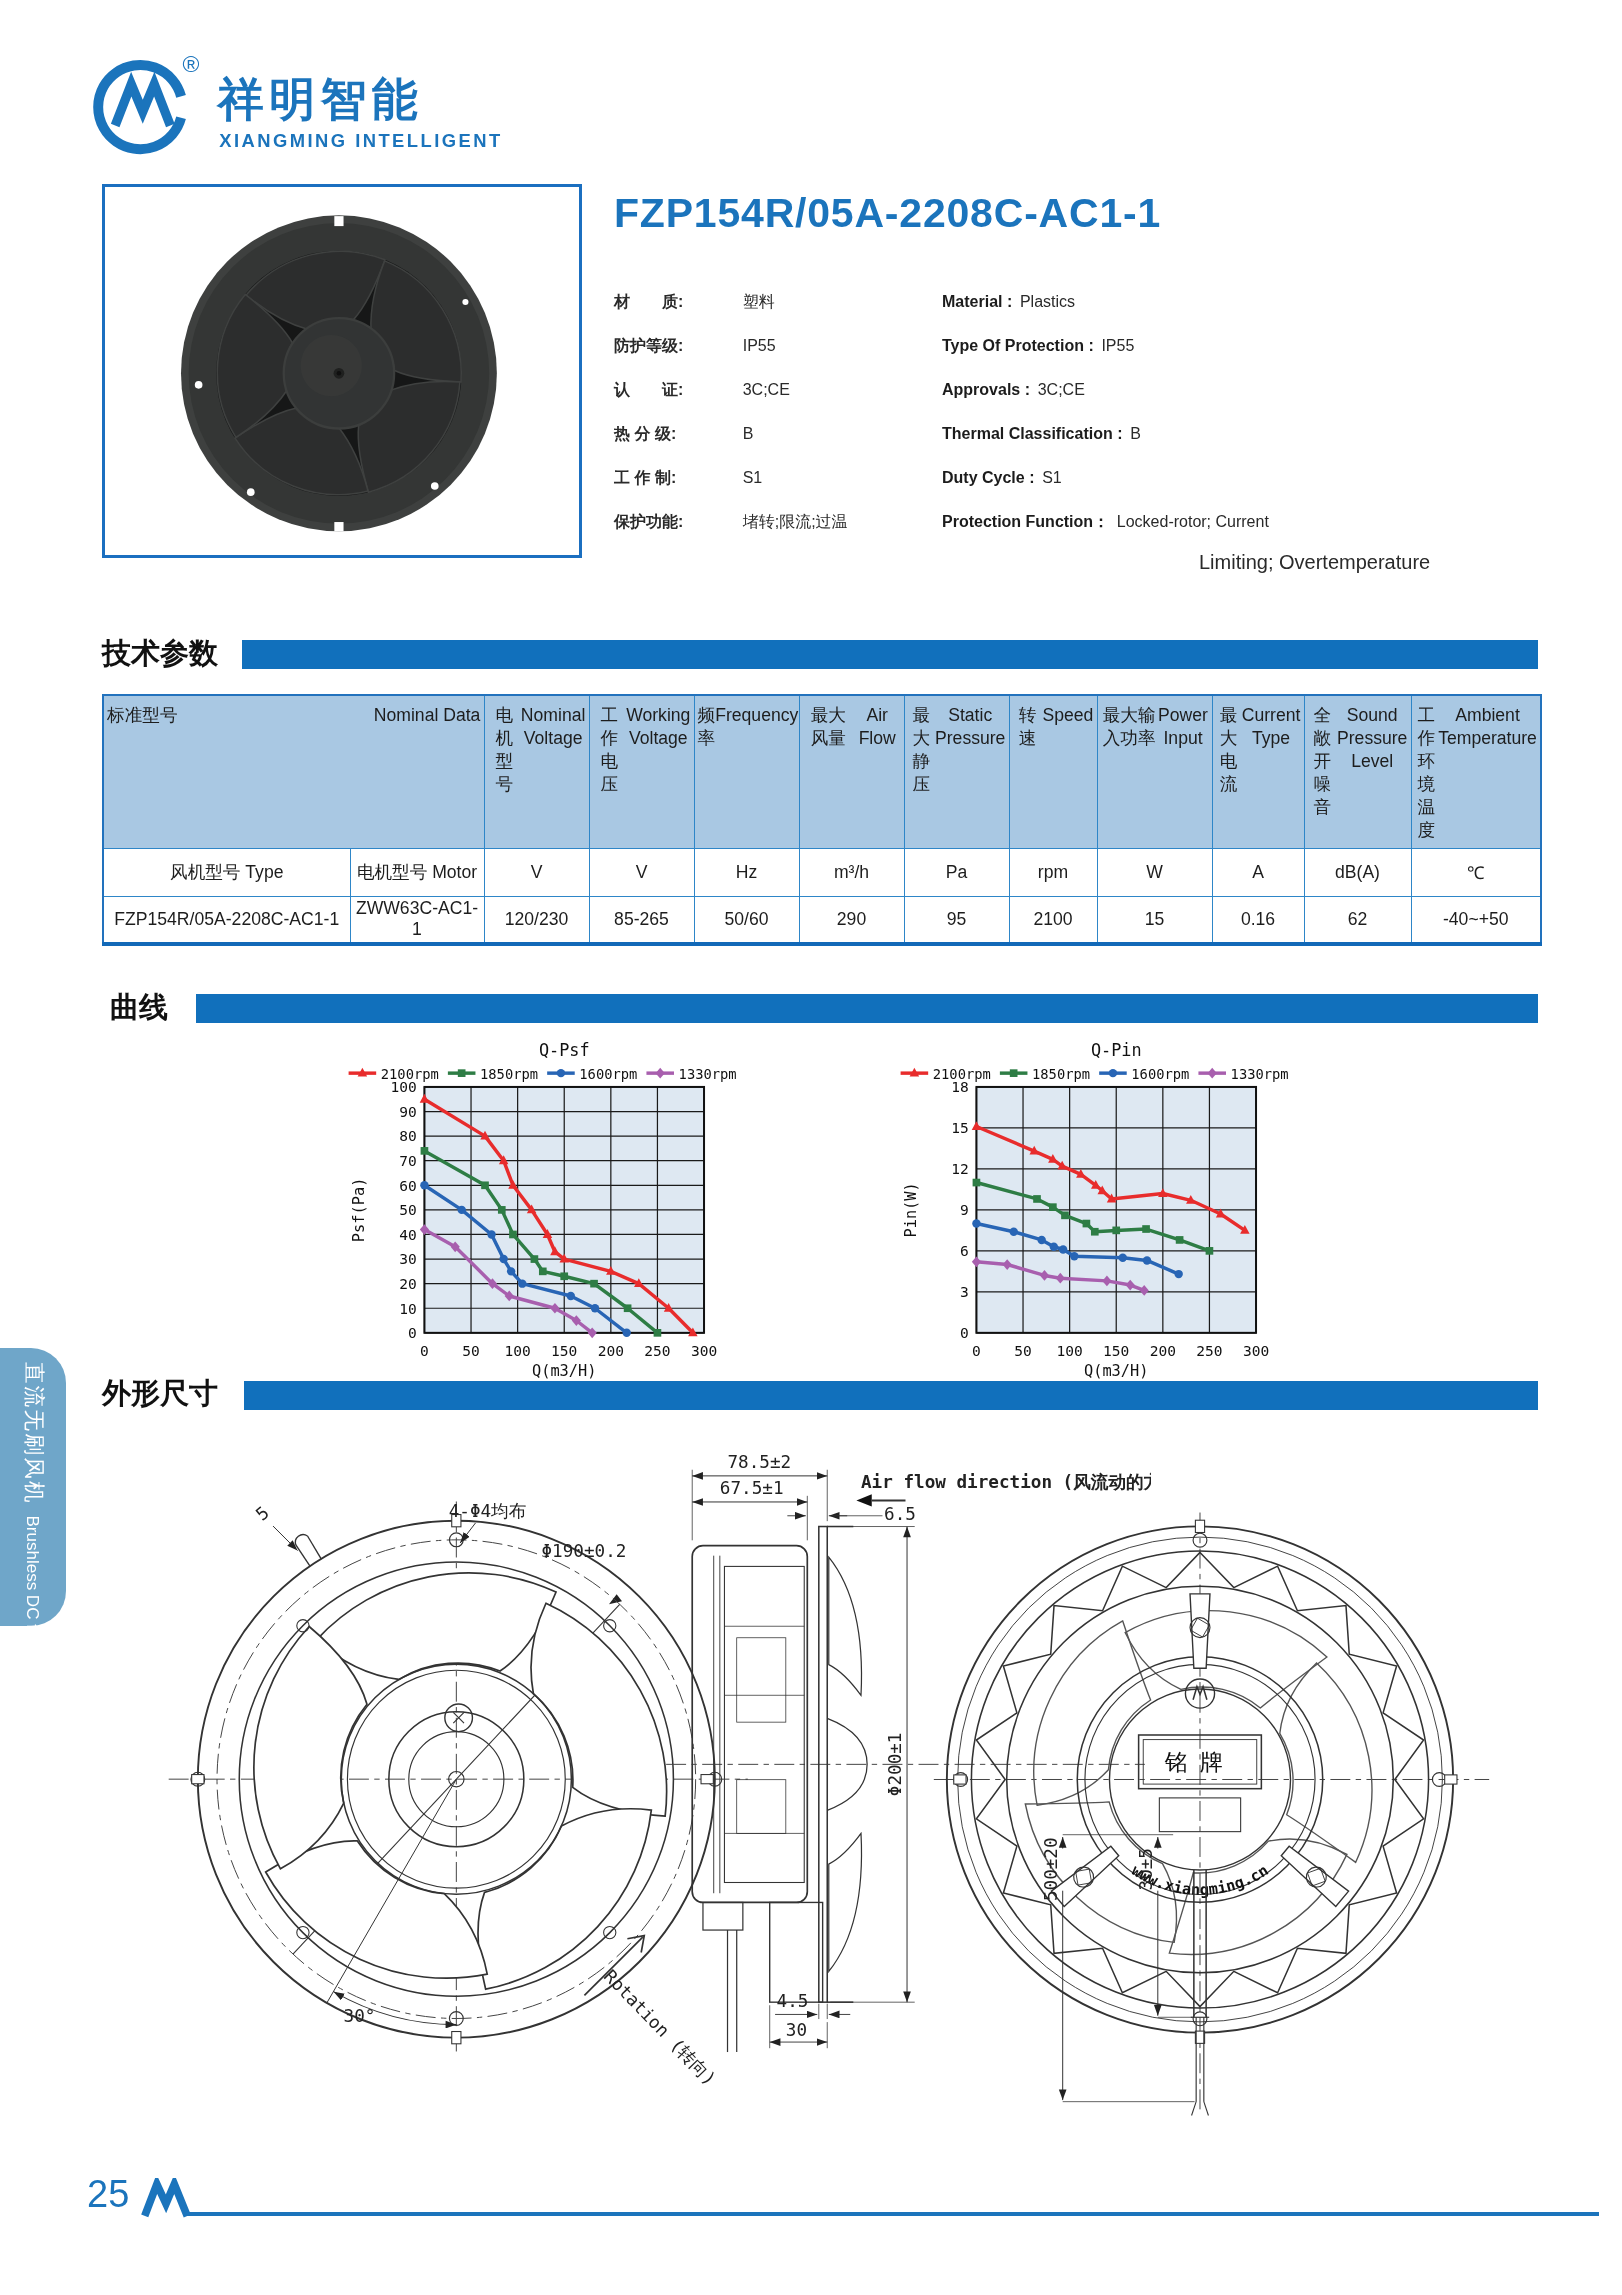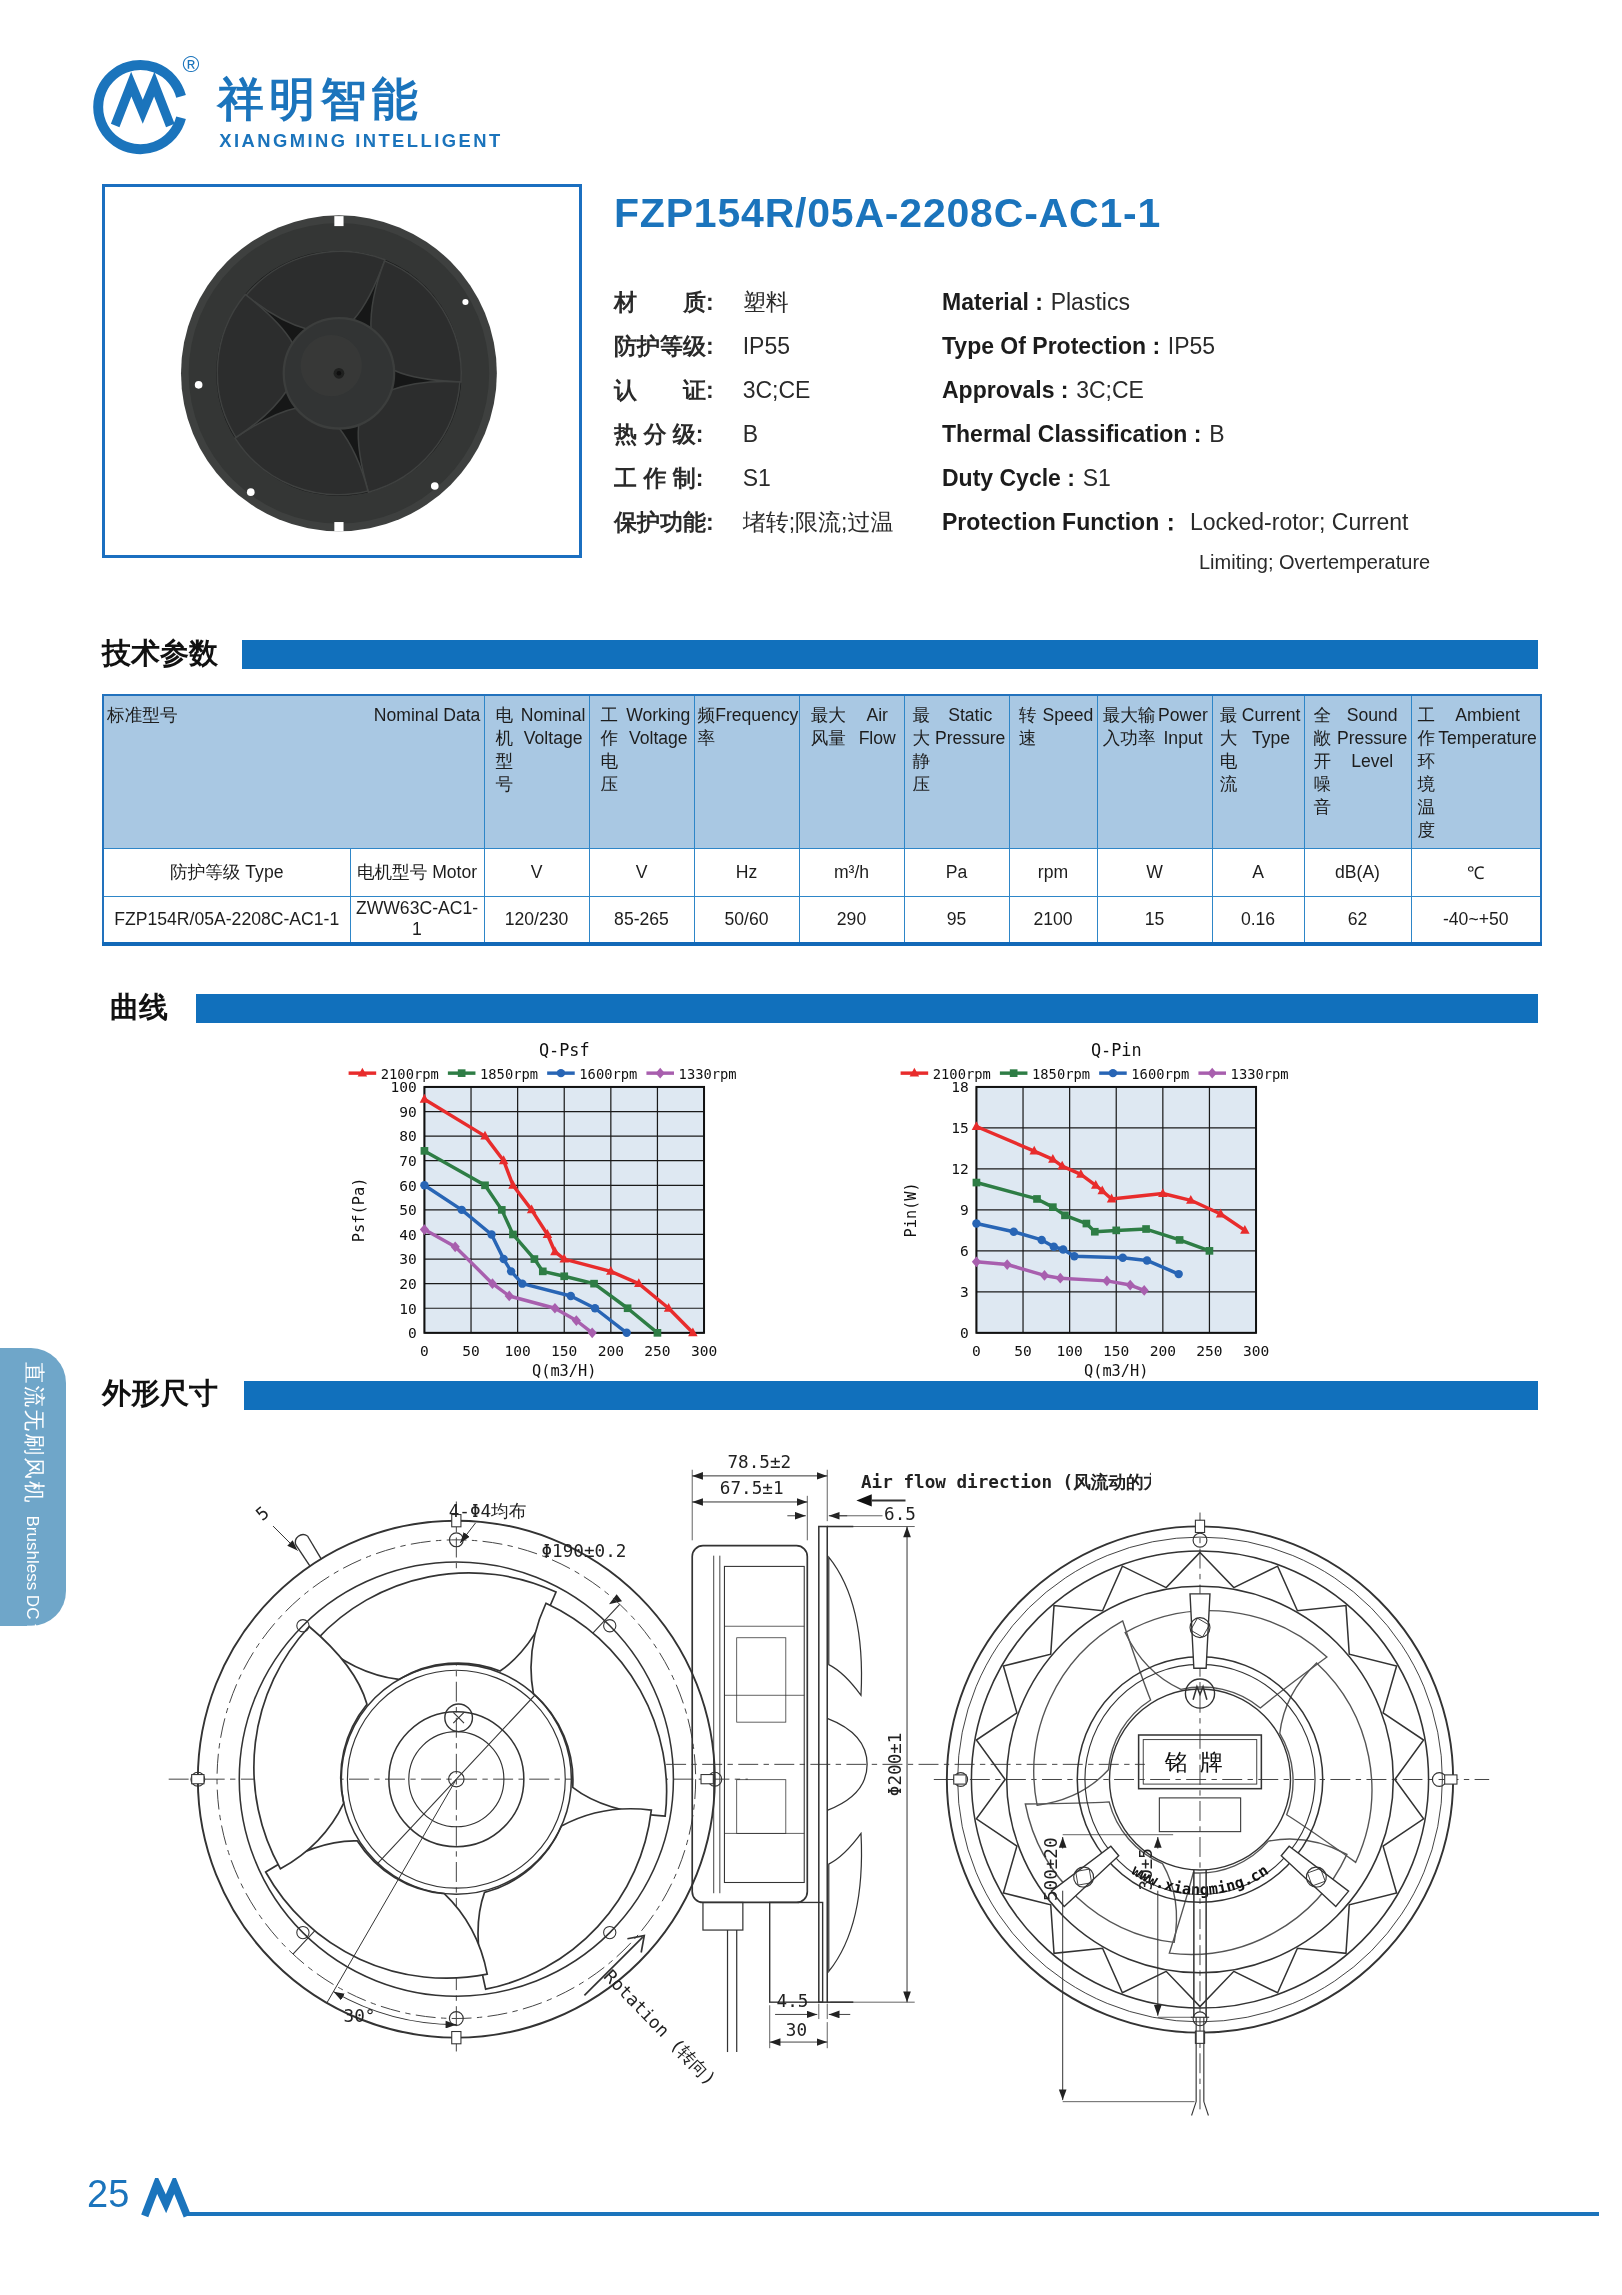"材 质: 塑料" .spec-row { font-size: 23px -> 16px }
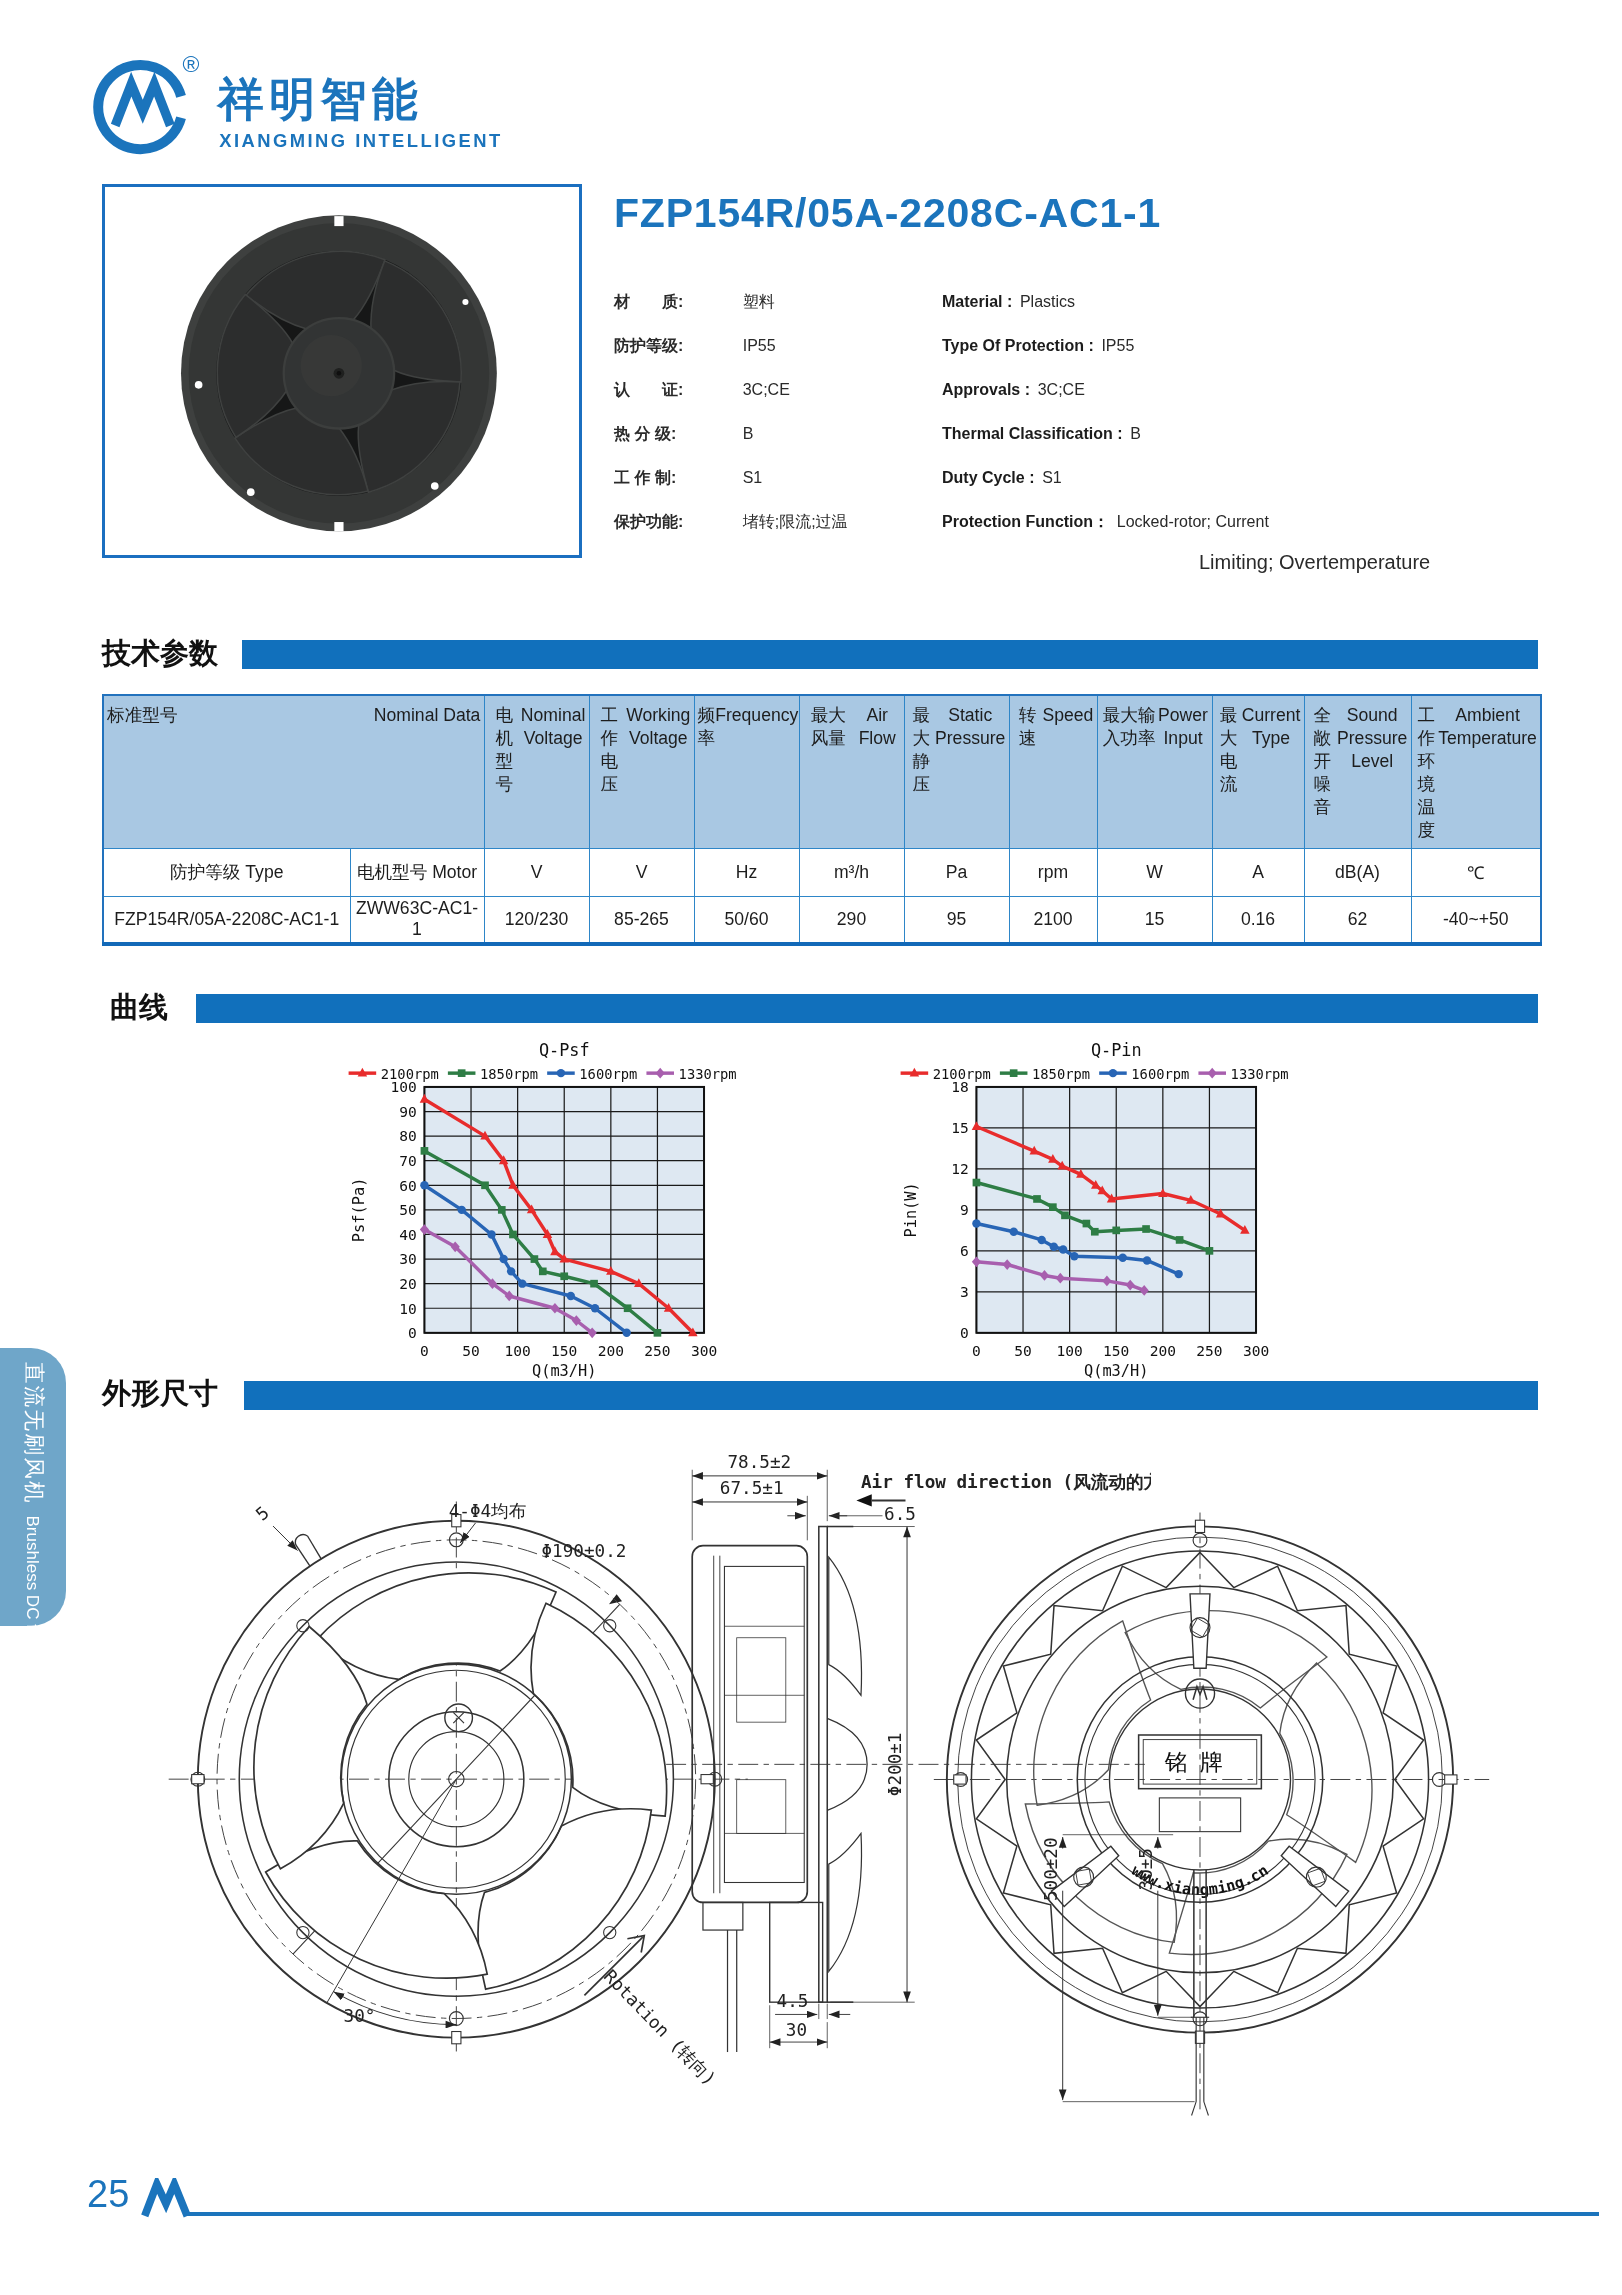"防护等级 Type" td { text: 防护等级 -> 风机型号 }
